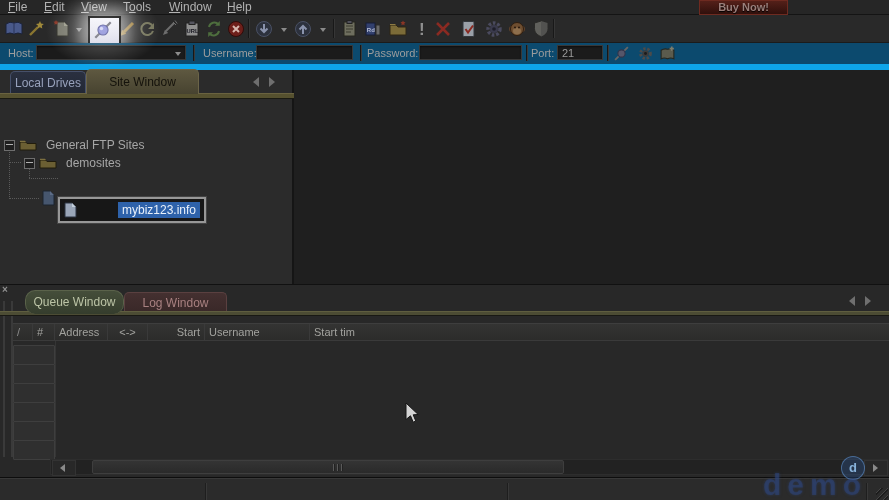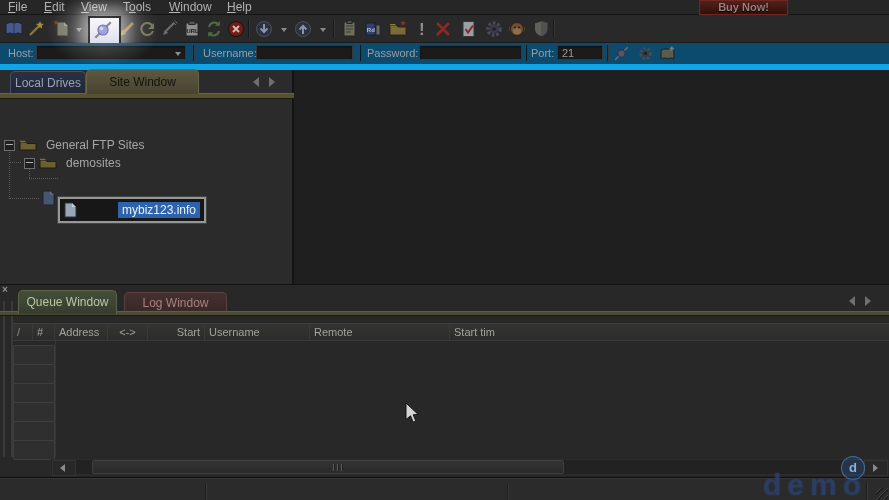"Queue Window" .tab-queue { border-radius: none -> 10px; left: 18px -> 25px }
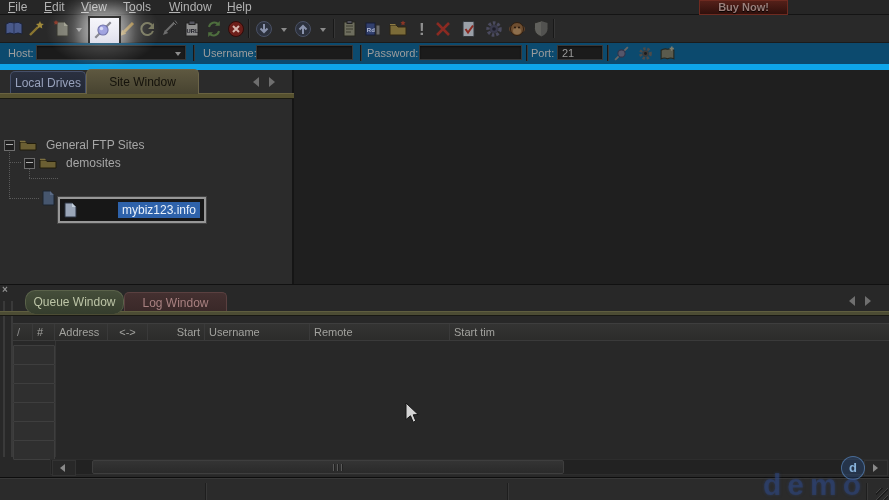"Remote" div.qh { html: <div>Remote</div> -> none }
